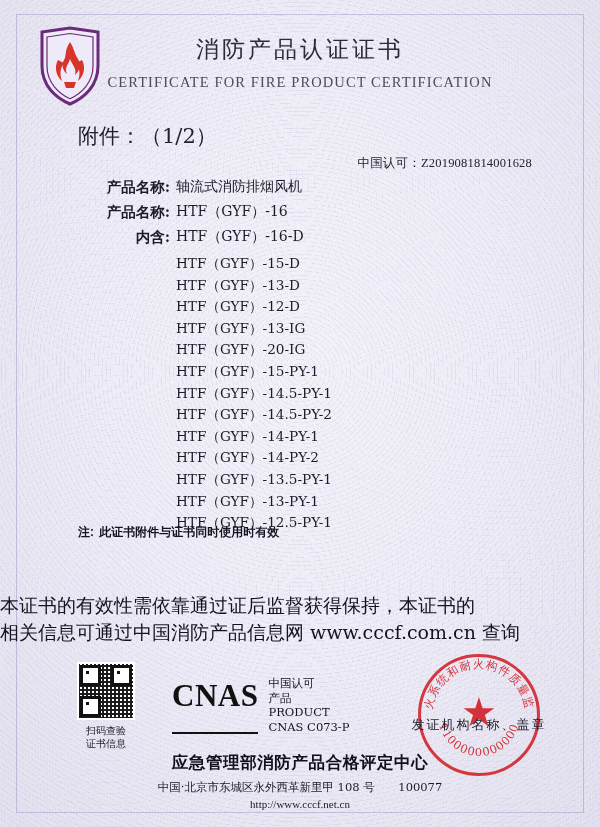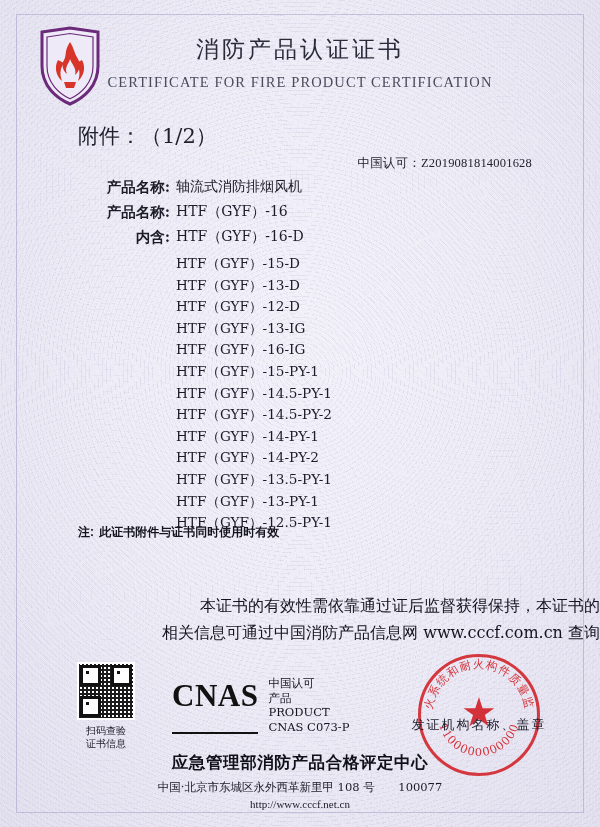"HTF（GYF）-16-IG" div.model-item { text: -16-IG -> -20-IG }
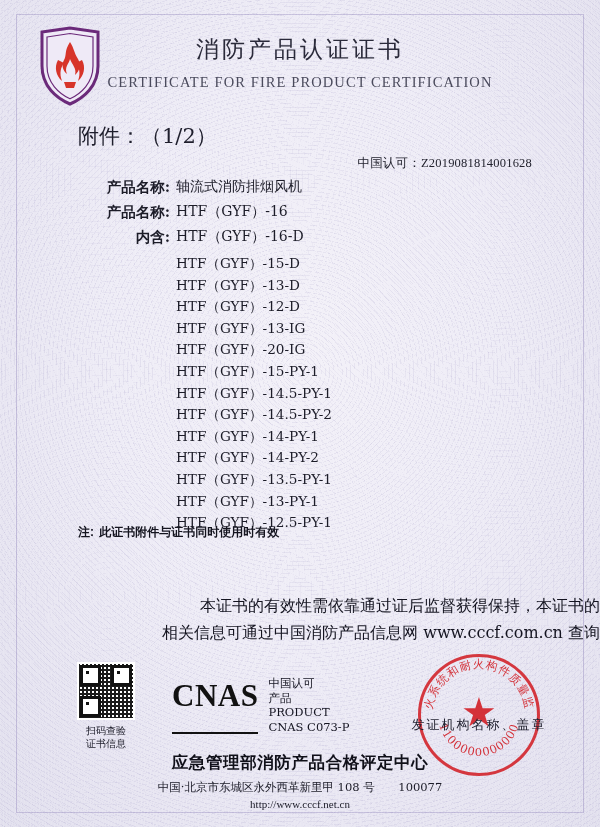"本证书的有效性需依靠通过证后监督获得保持，本证书的" .validity { font-size: 16px -> 19px; text-align: right -> left }
